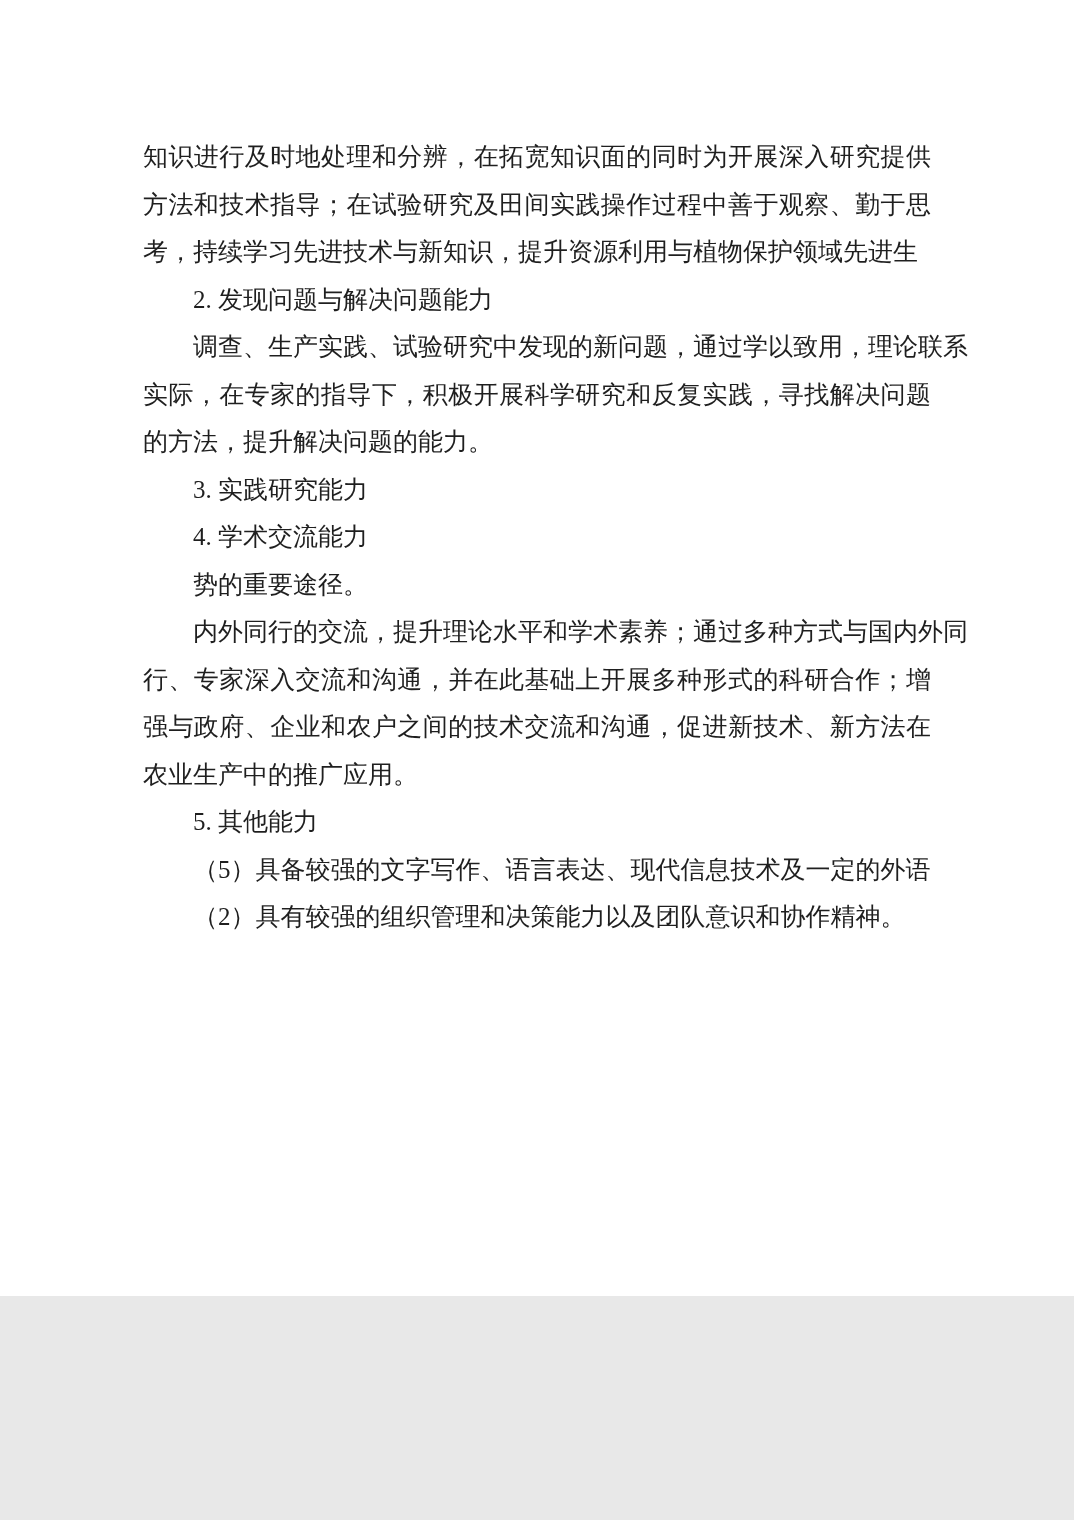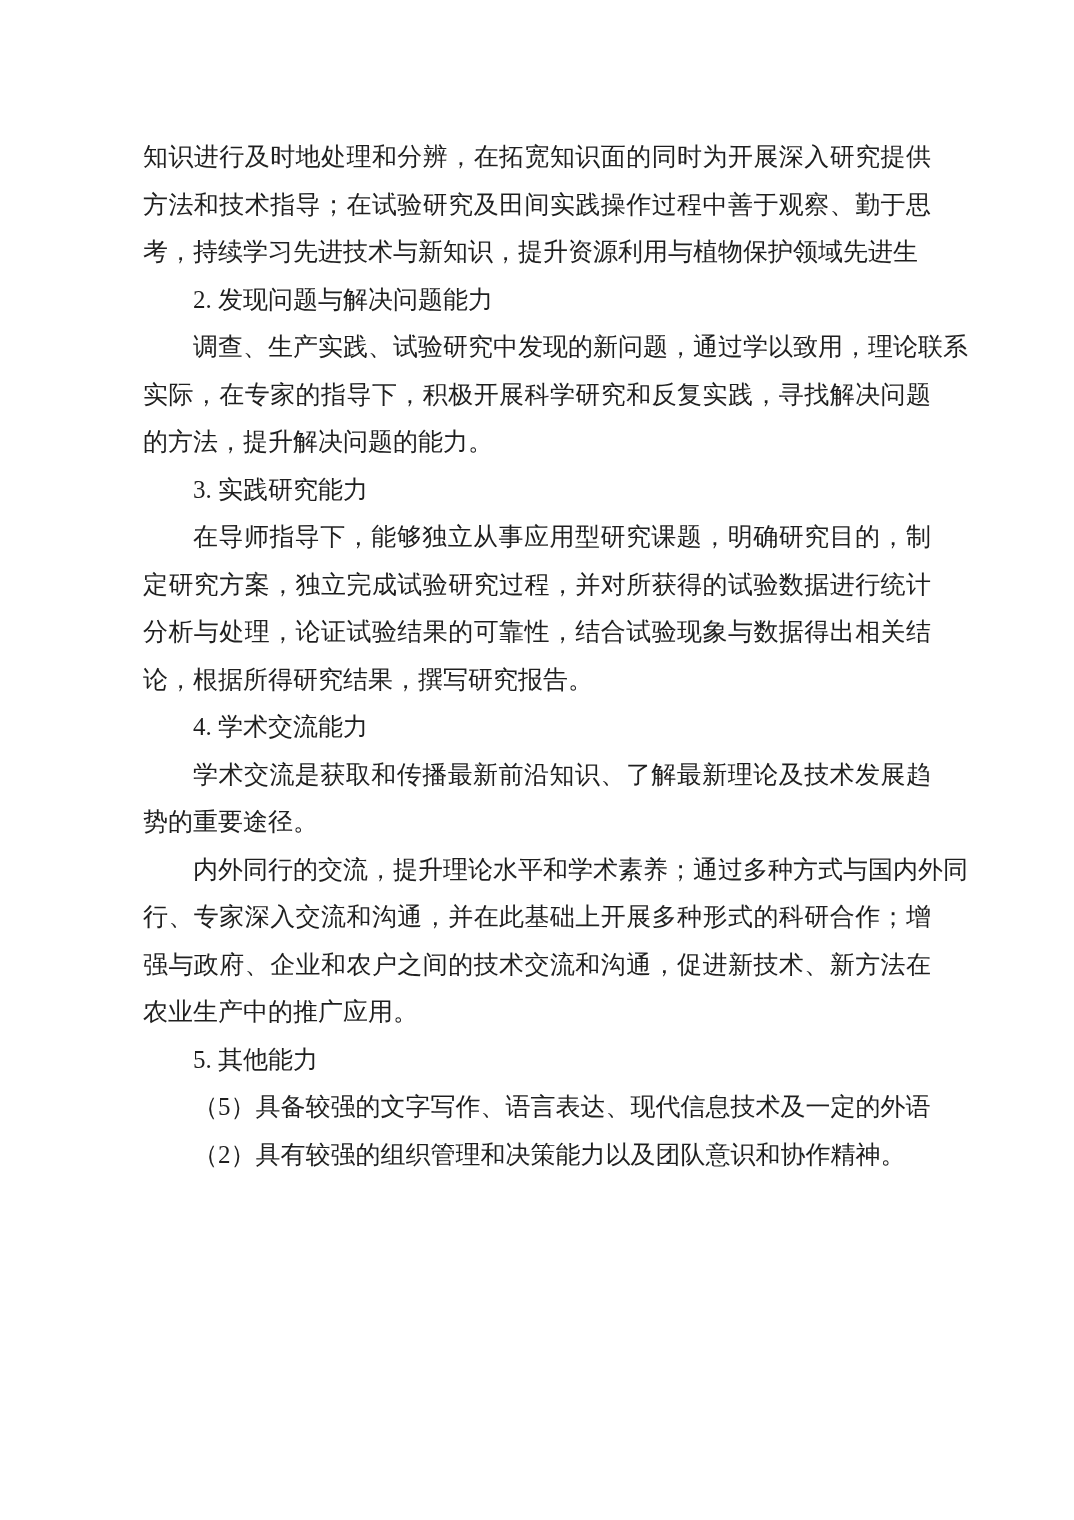"知识进行及时地处理和分辨，在拓宽知识面的同时为开展深入研究提供" .page { height: 1520px -> 1296px }
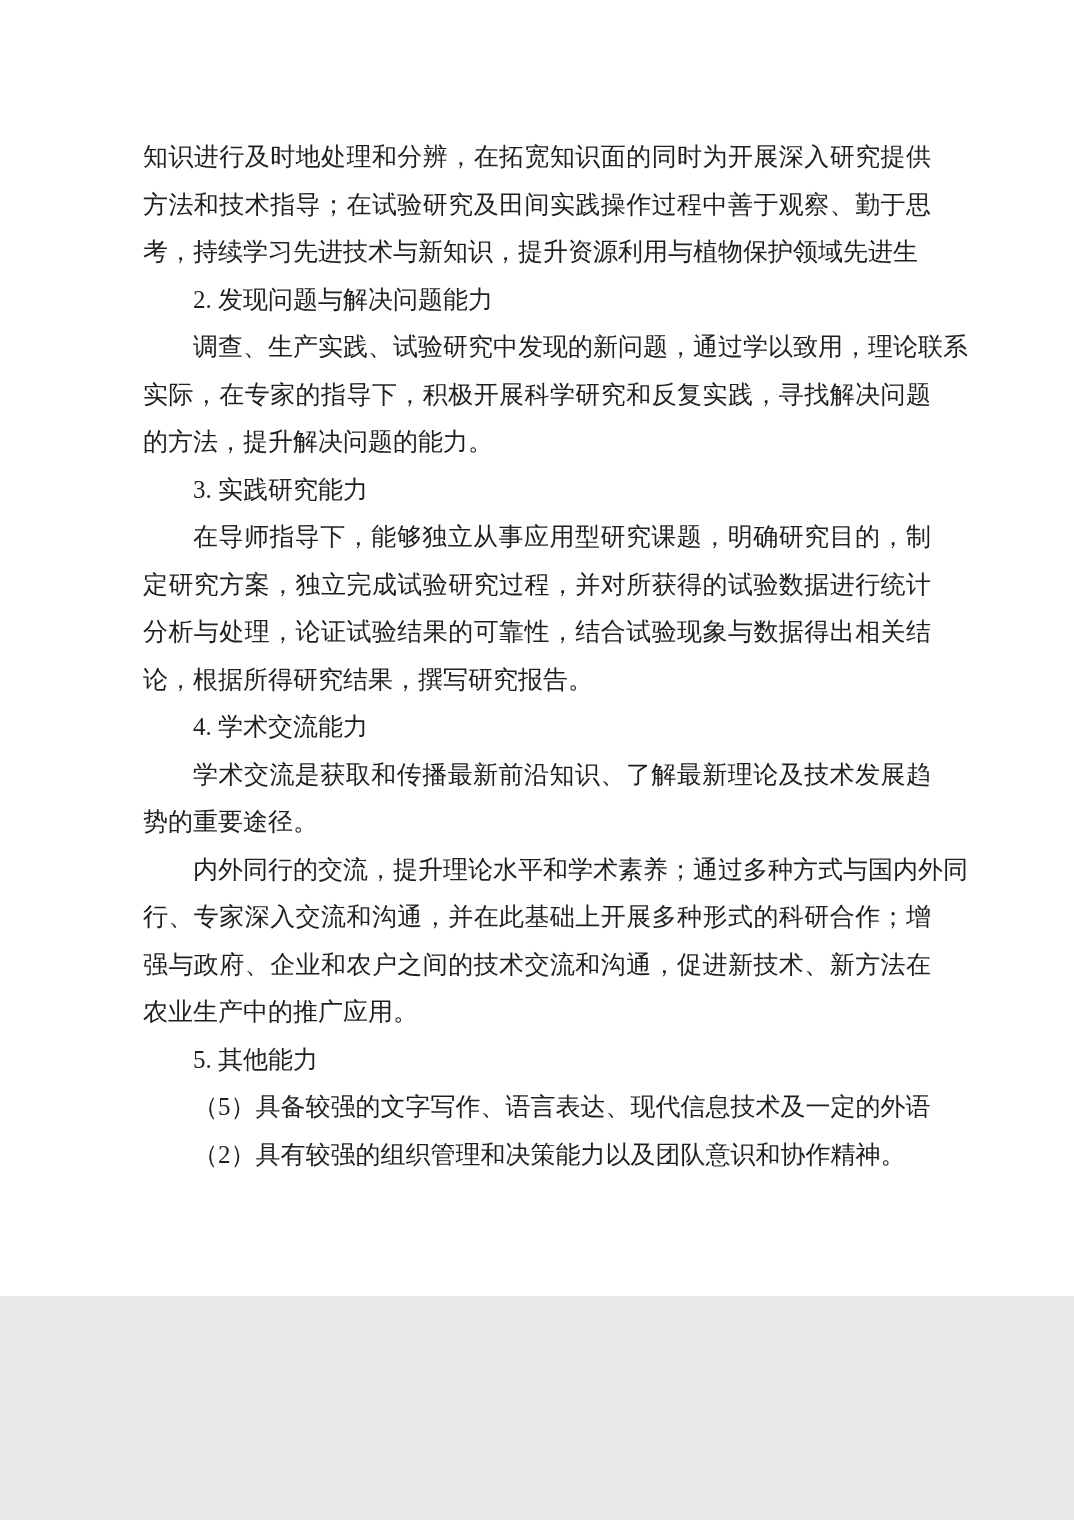"在导师指导下，能够独立从事应用型研究课题，明确研究目的，制" div.para { html: <div> <div>在导师指导下，能够独立从事应用型研究课题，明确研究目的，制</div> <div>定研究方案，独立完成试验研究过程，并对所获得的试验数据进行统计</div> <div>分析与处理，论证试验结果的可靠性，结合试验现象与数据得出相关结</div> <div>论，根据所得研究结果，撰写研究报告。</div> </div> -> none }
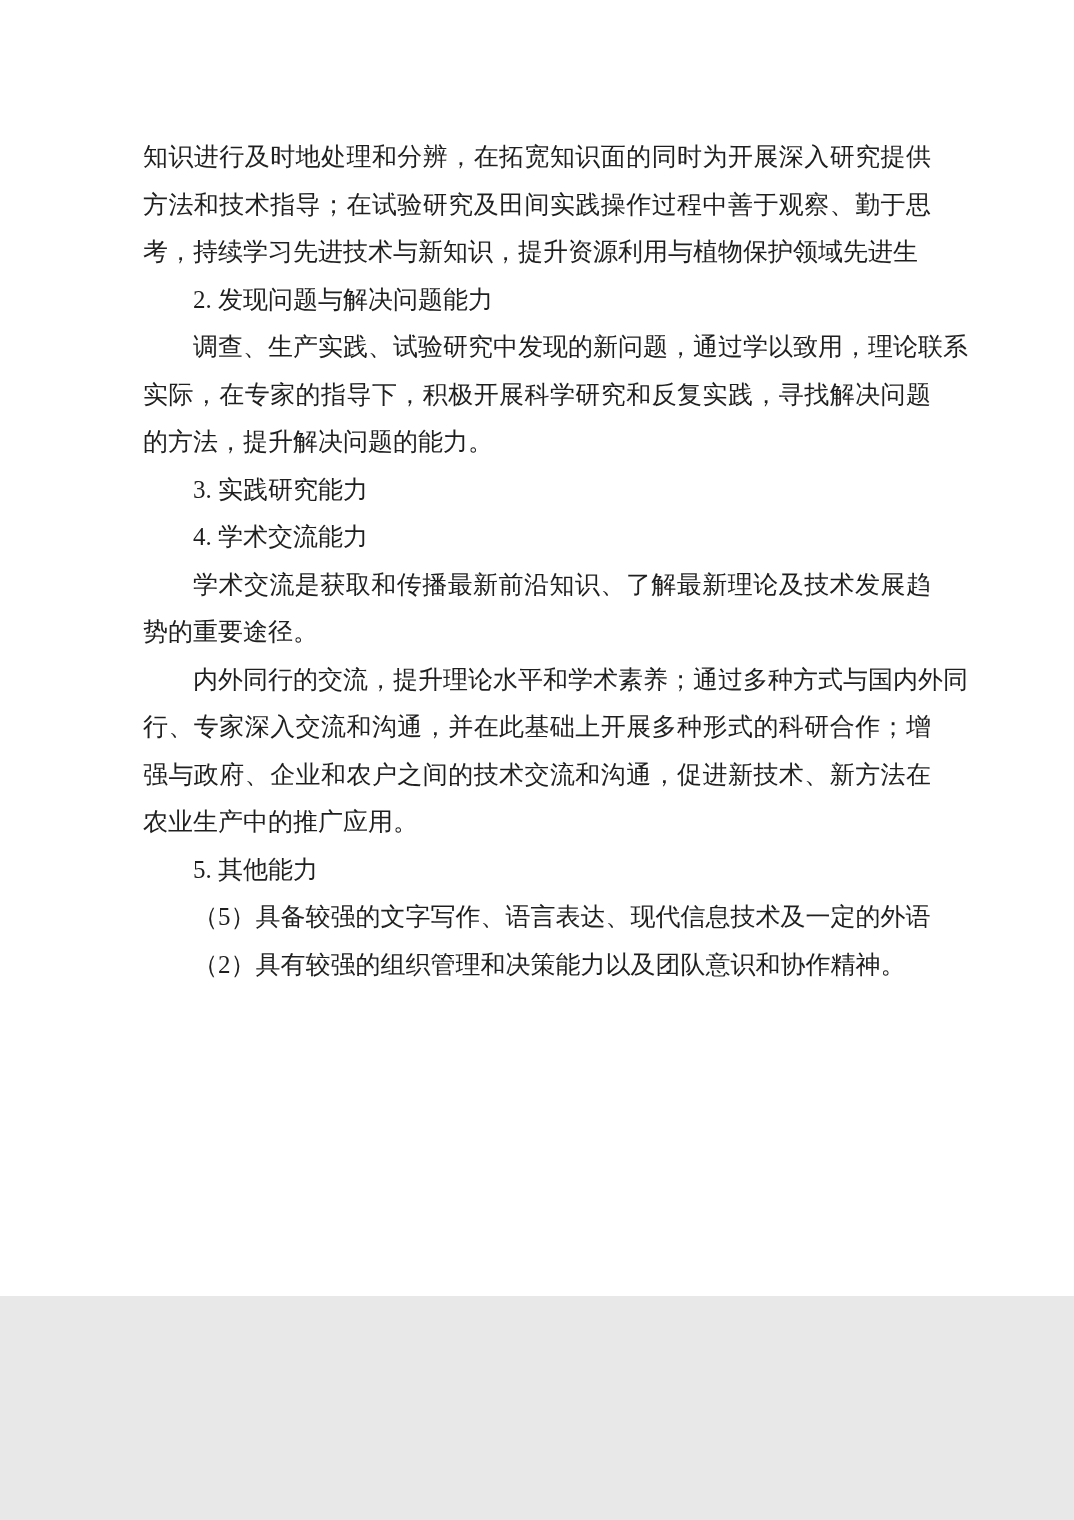"学术交流是获取和传播最新前沿知识、了解最新理论及技术发展趋" div.line { html: <div>学术交流是获取和传播最新前沿知识、了解最新理论及技术发展趋</div> -> none }
